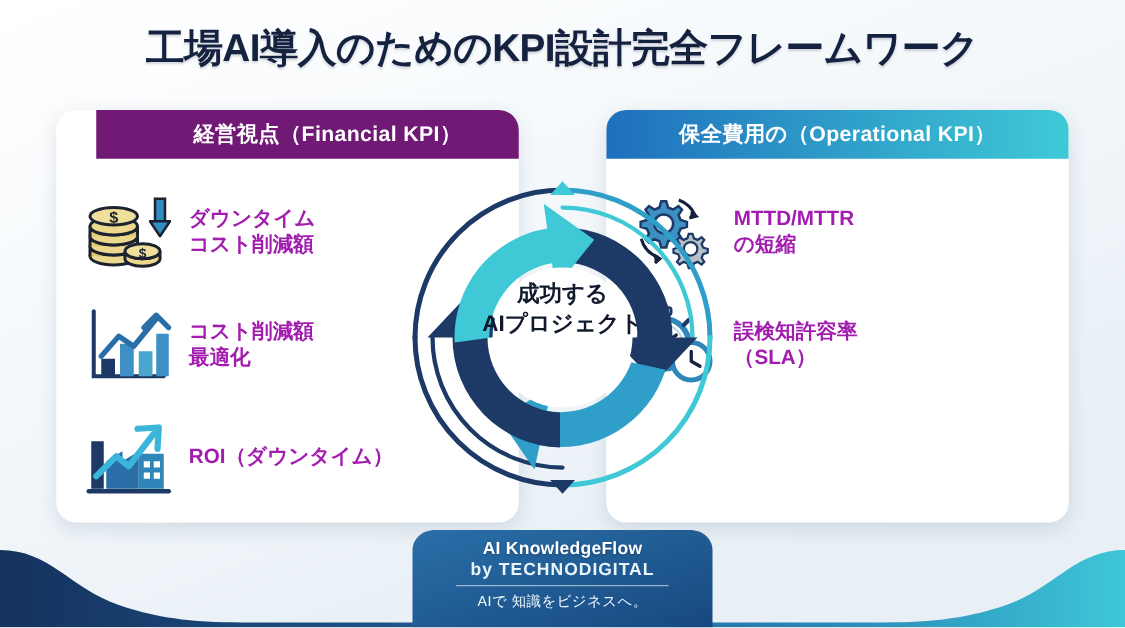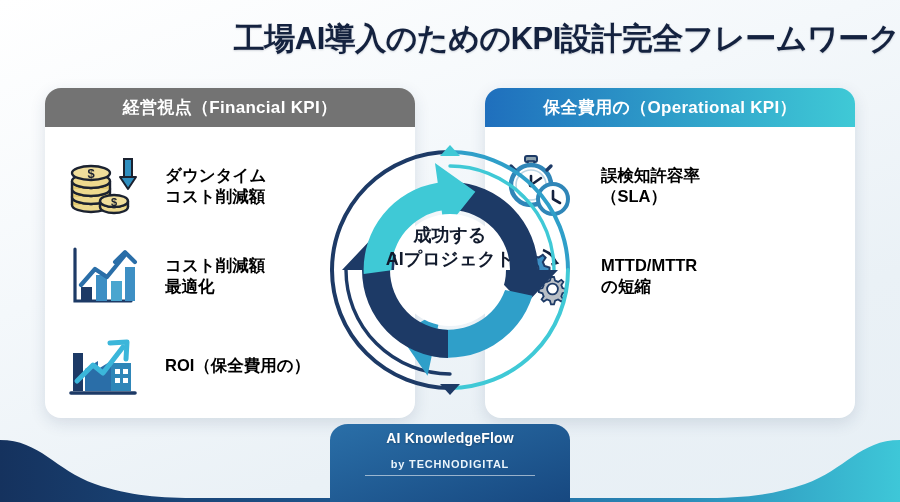"工場AI導入のためのKPI設計完全フレームワーク" .title { text-align: right -> center }
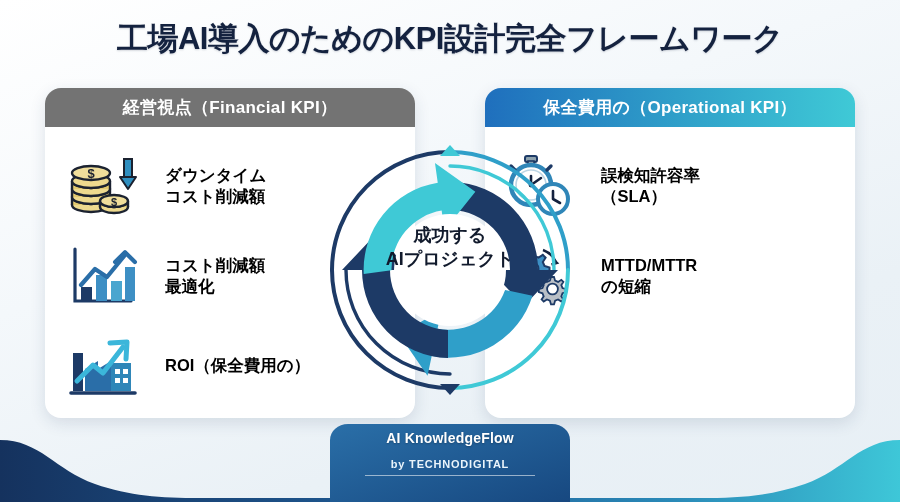"経営視点（Financial KPI）" .head-left { background: #737373 -> #701a75; margin-left: none -> 32px }
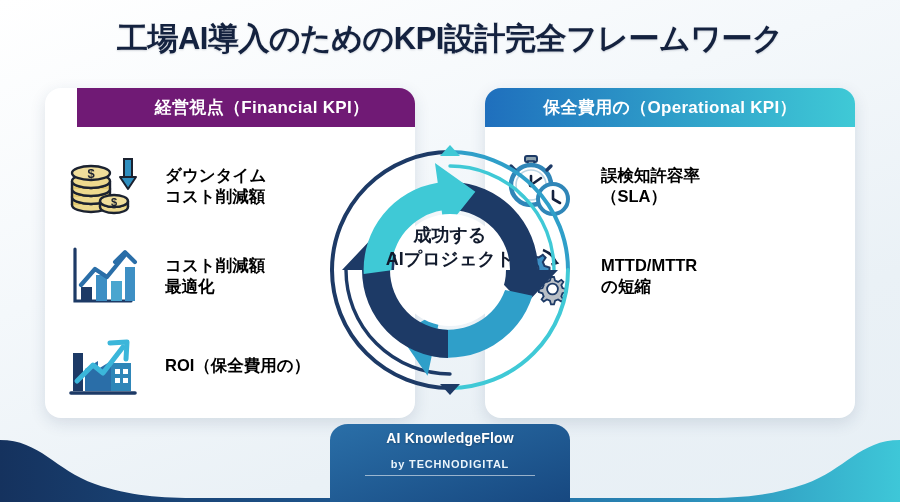"ダウンタイム" .item-label { color: #000000 -> #a21caf; margin-left: 26px -> 12px }
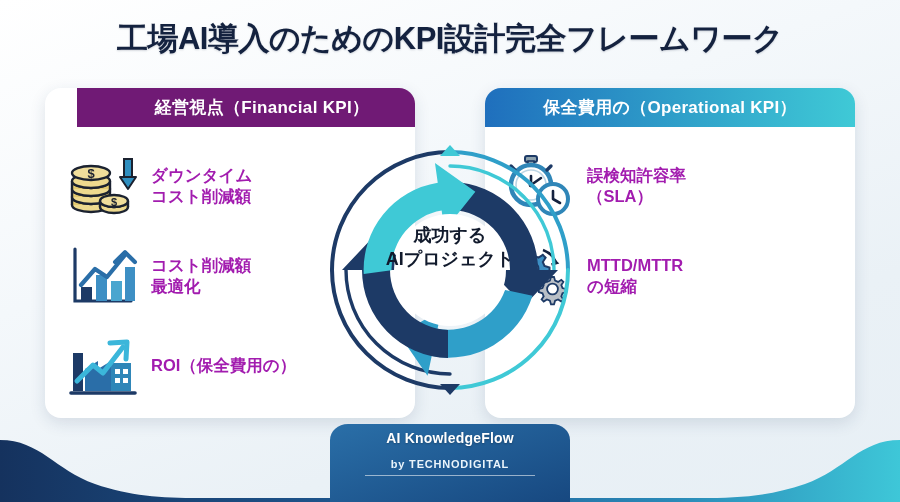"誤検知許容率" div.item { order: before "MTTD/MTTR" -> after "MTTD/MTTR" }
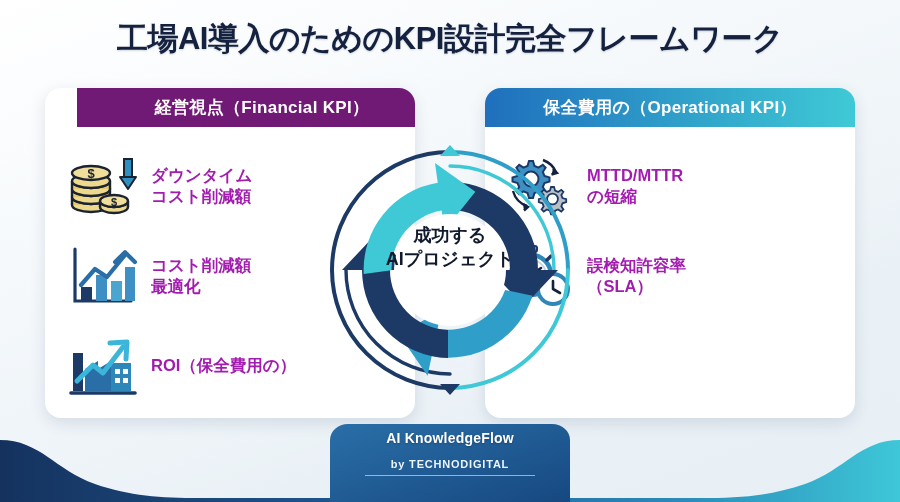"ROI（保全費用の）" div.item-label { text: 保全費用の -> ダウンタイム }
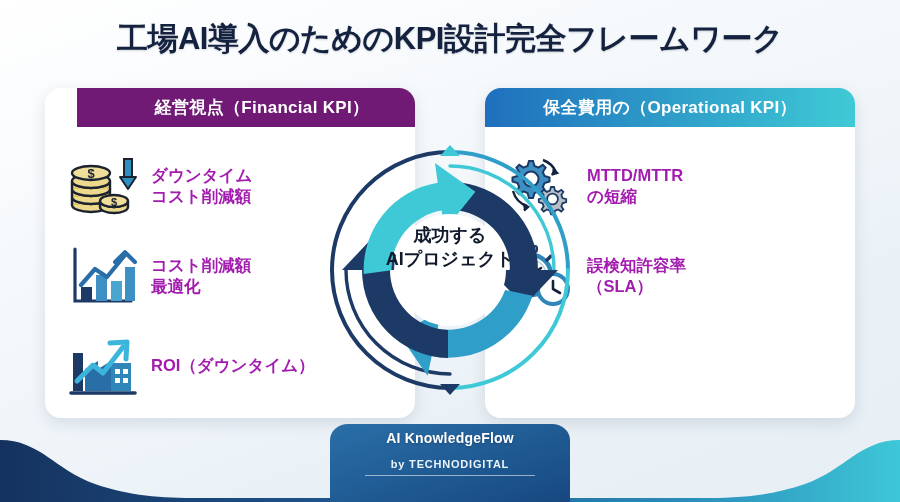"by TECHNODIGITAL" .brand-by { font-size: 11px -> 14px; margin-top: 12px -> 1px }
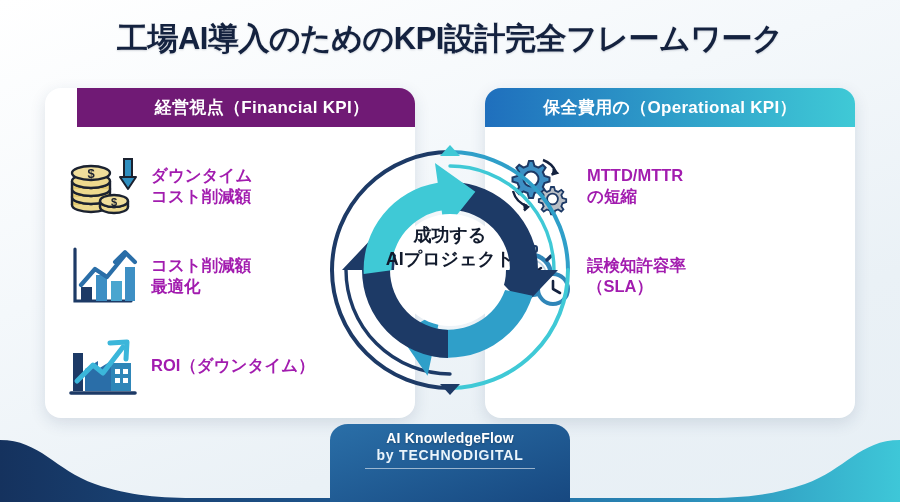"AIで 知識をビジネスへ。" div.brand-tag { html: none -> <div>AIで 知識をビジネスへ。</div> }
